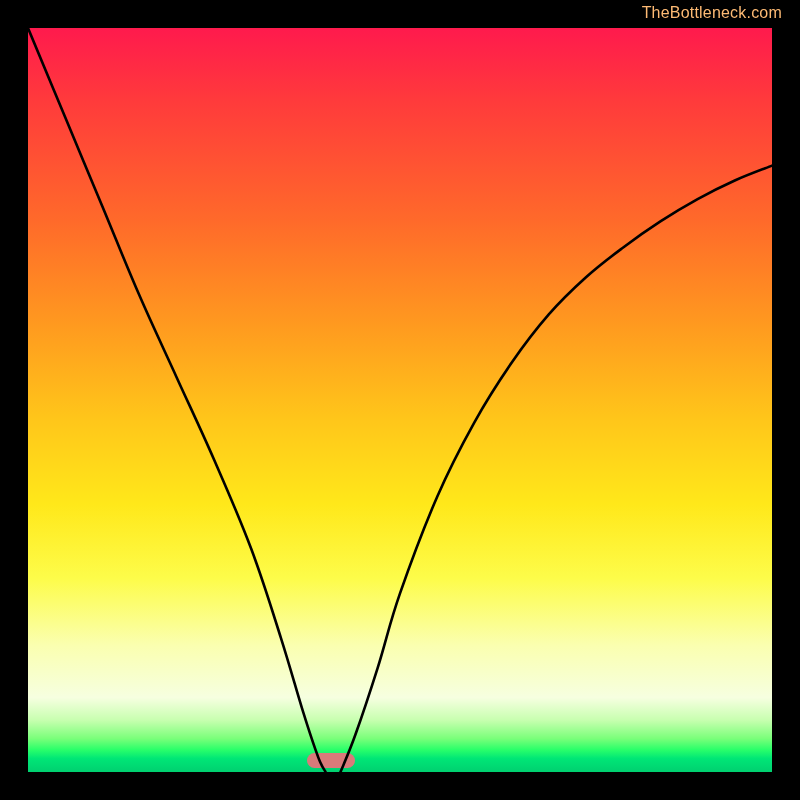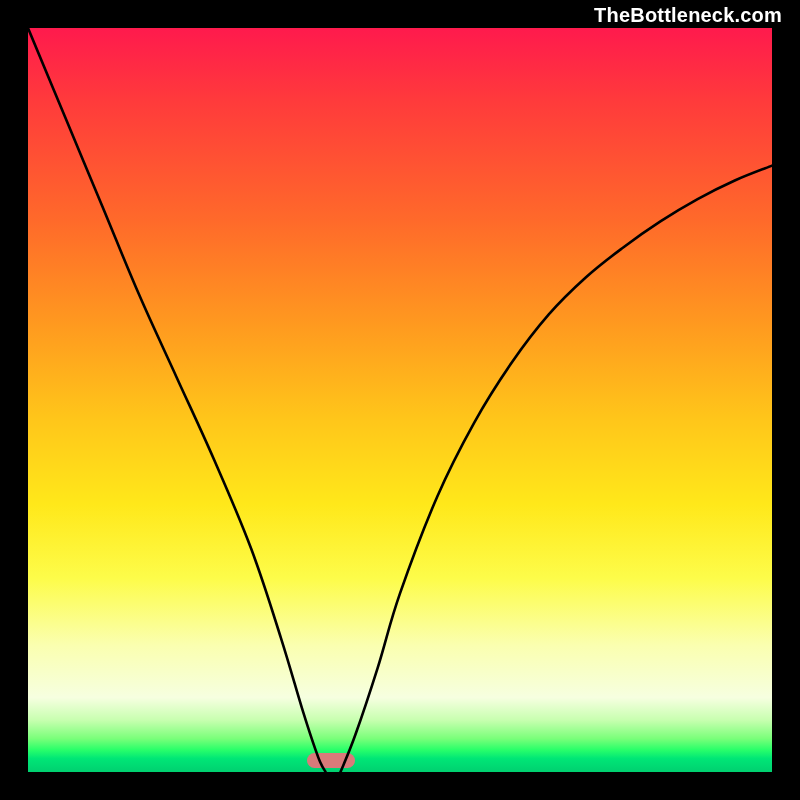"TheBottleneck.com" .watermark { color: #ffffff -> #fdba74; font-size: 20px -> 16px; font-weight: 700 -> 400 }
